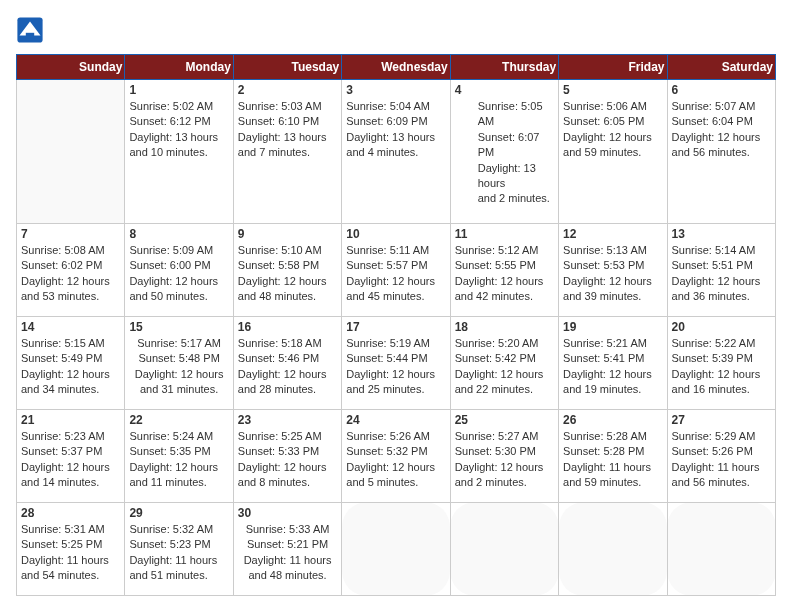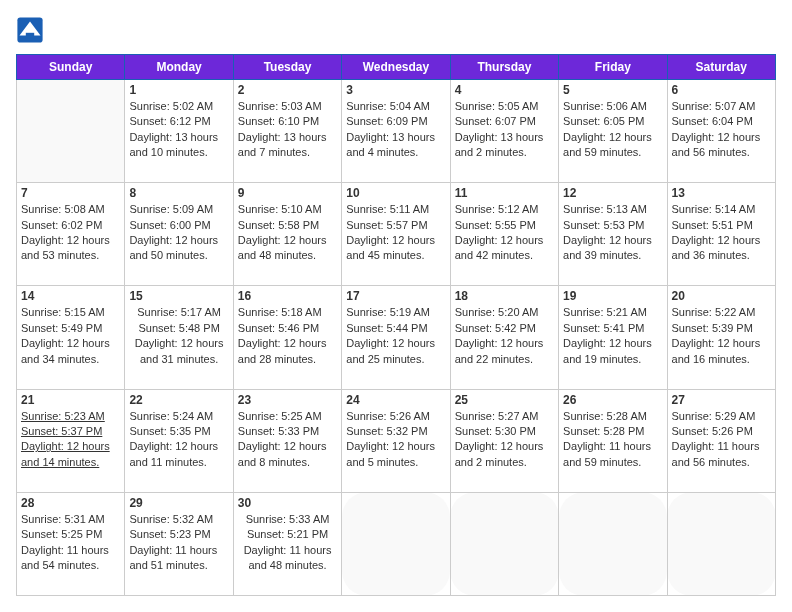"Sunday" .calendar th { background: #6d28d9 -> #7f1d1d; text-align: center -> right }
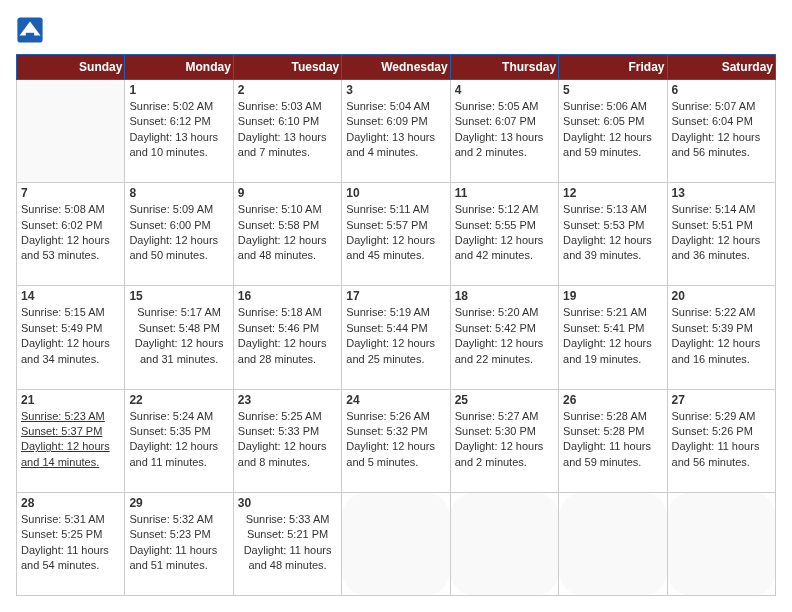"Sunrise: 5:05 AM" div.day-info { margin-left: none -> 23px }
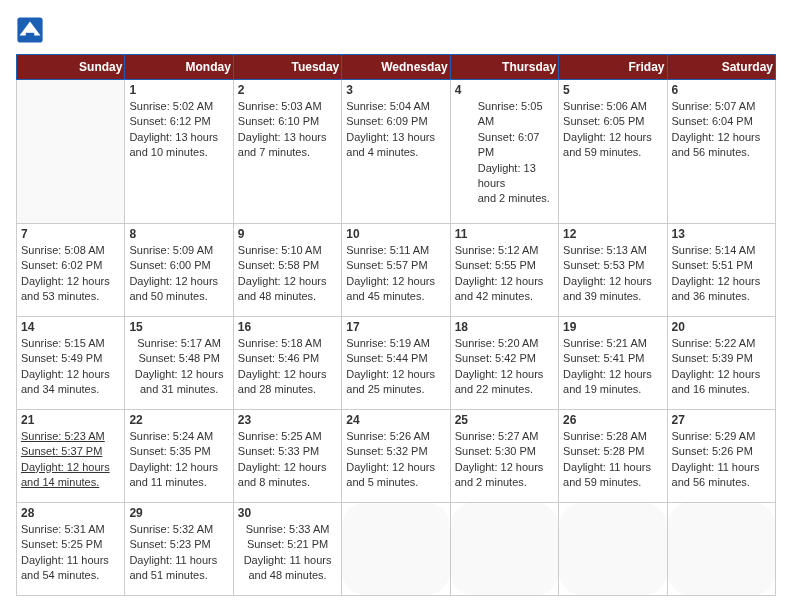"Sunrise: 5:23 AM" div.day-info { text-decoration: underline -> none }
